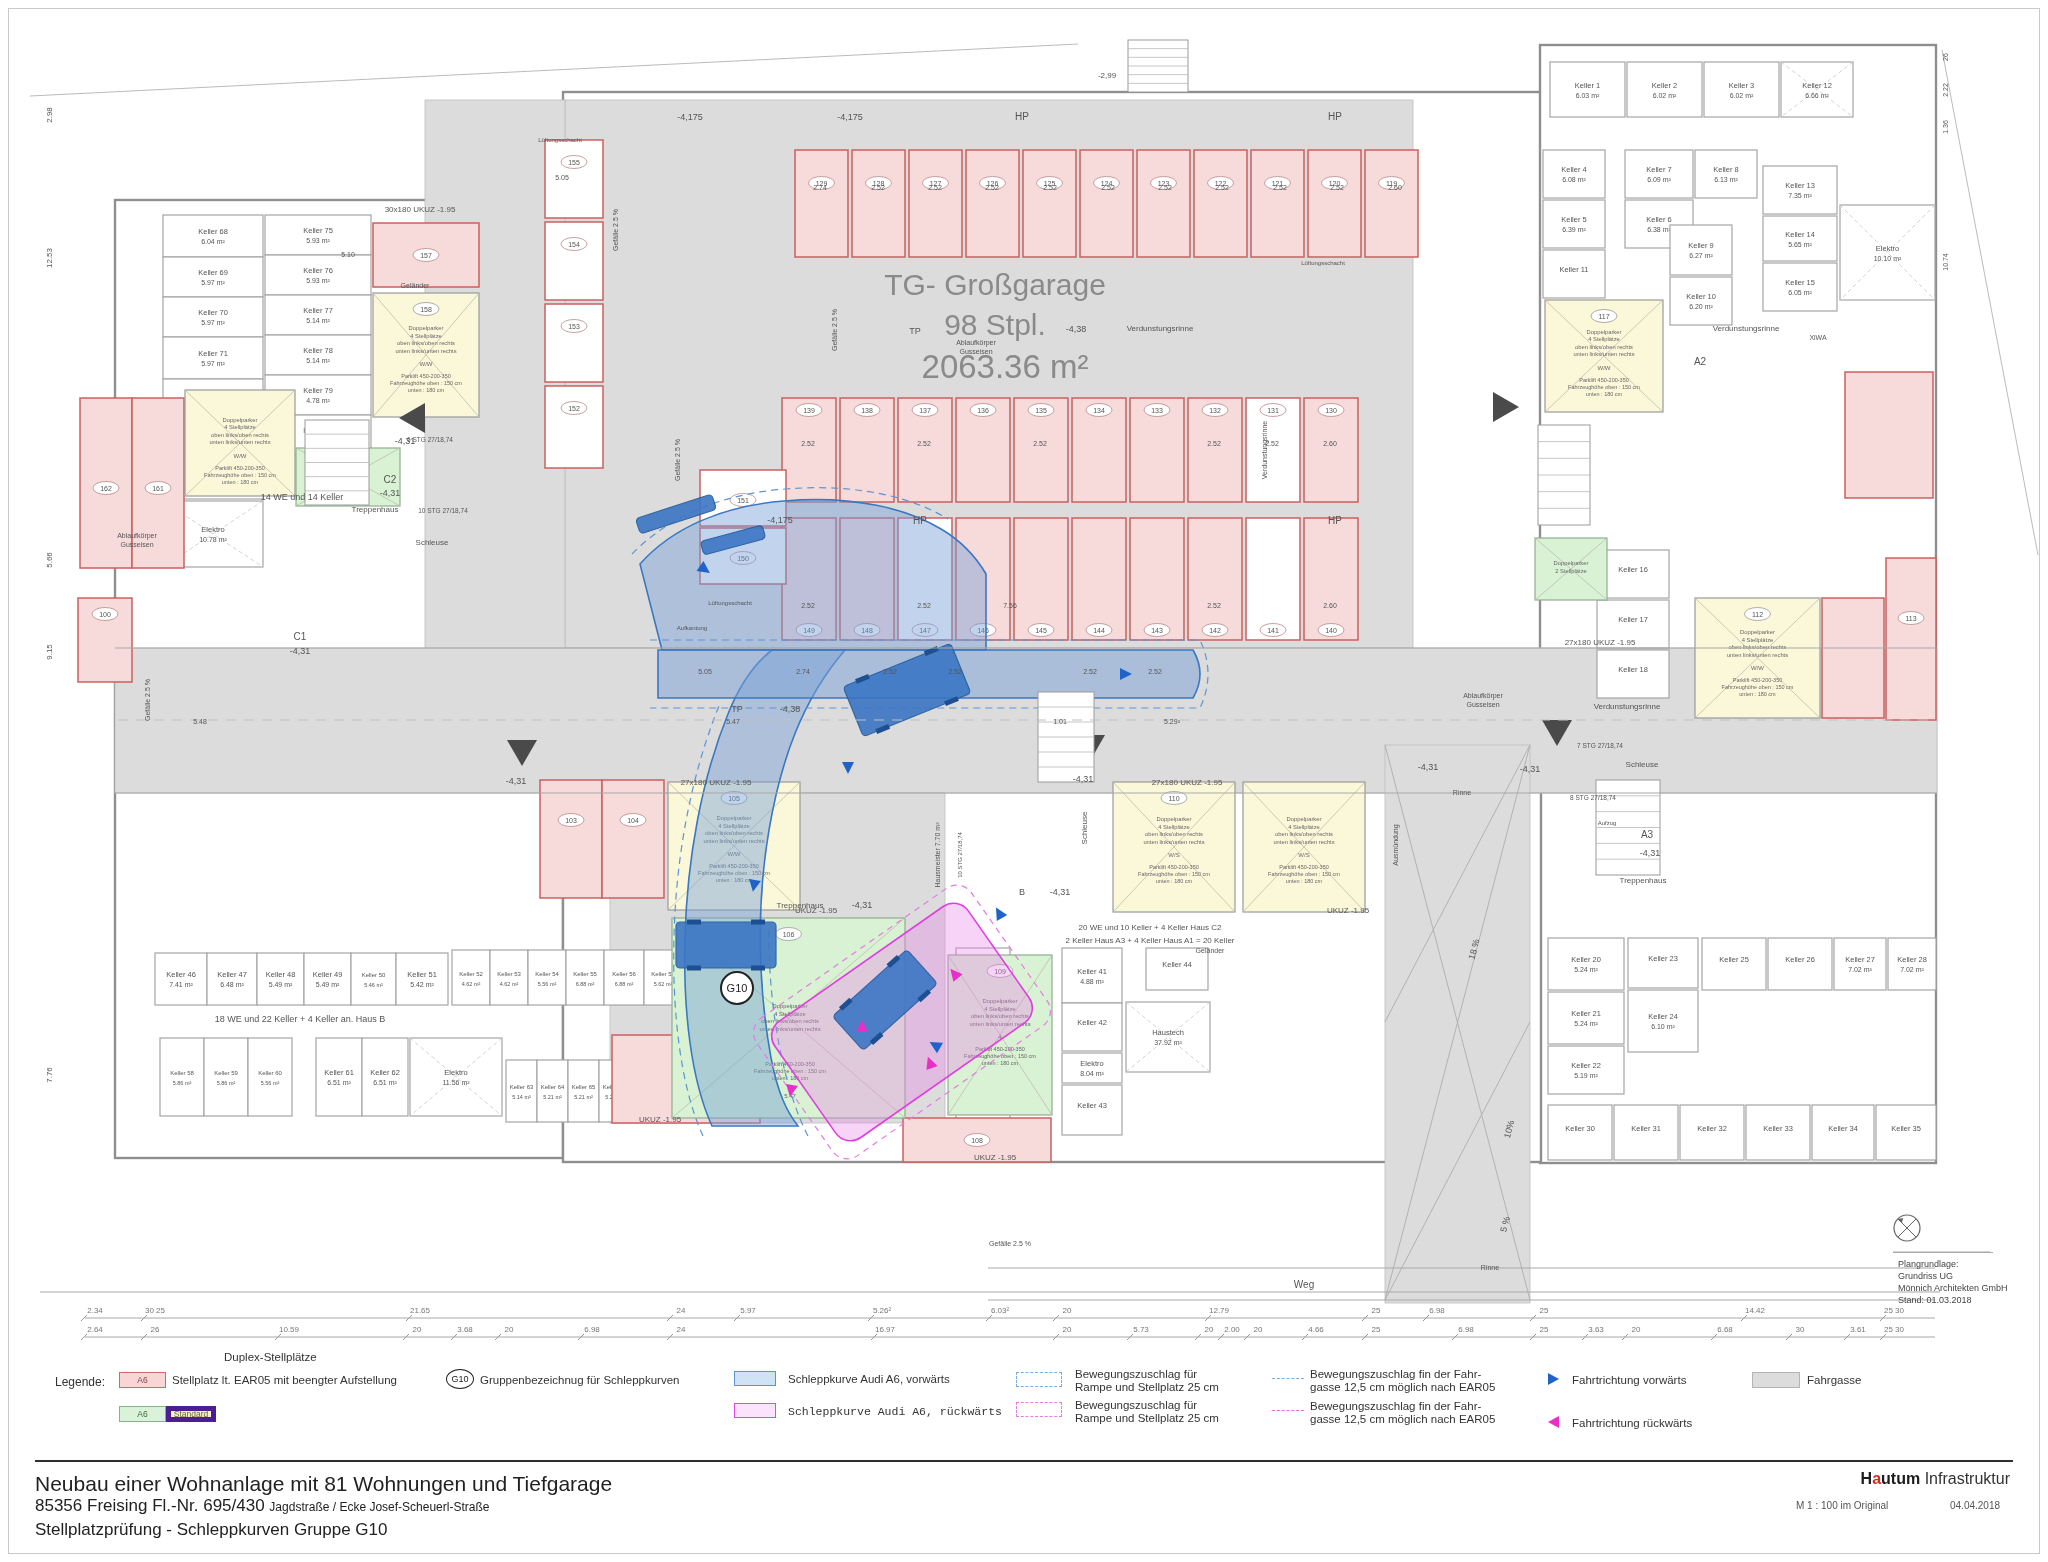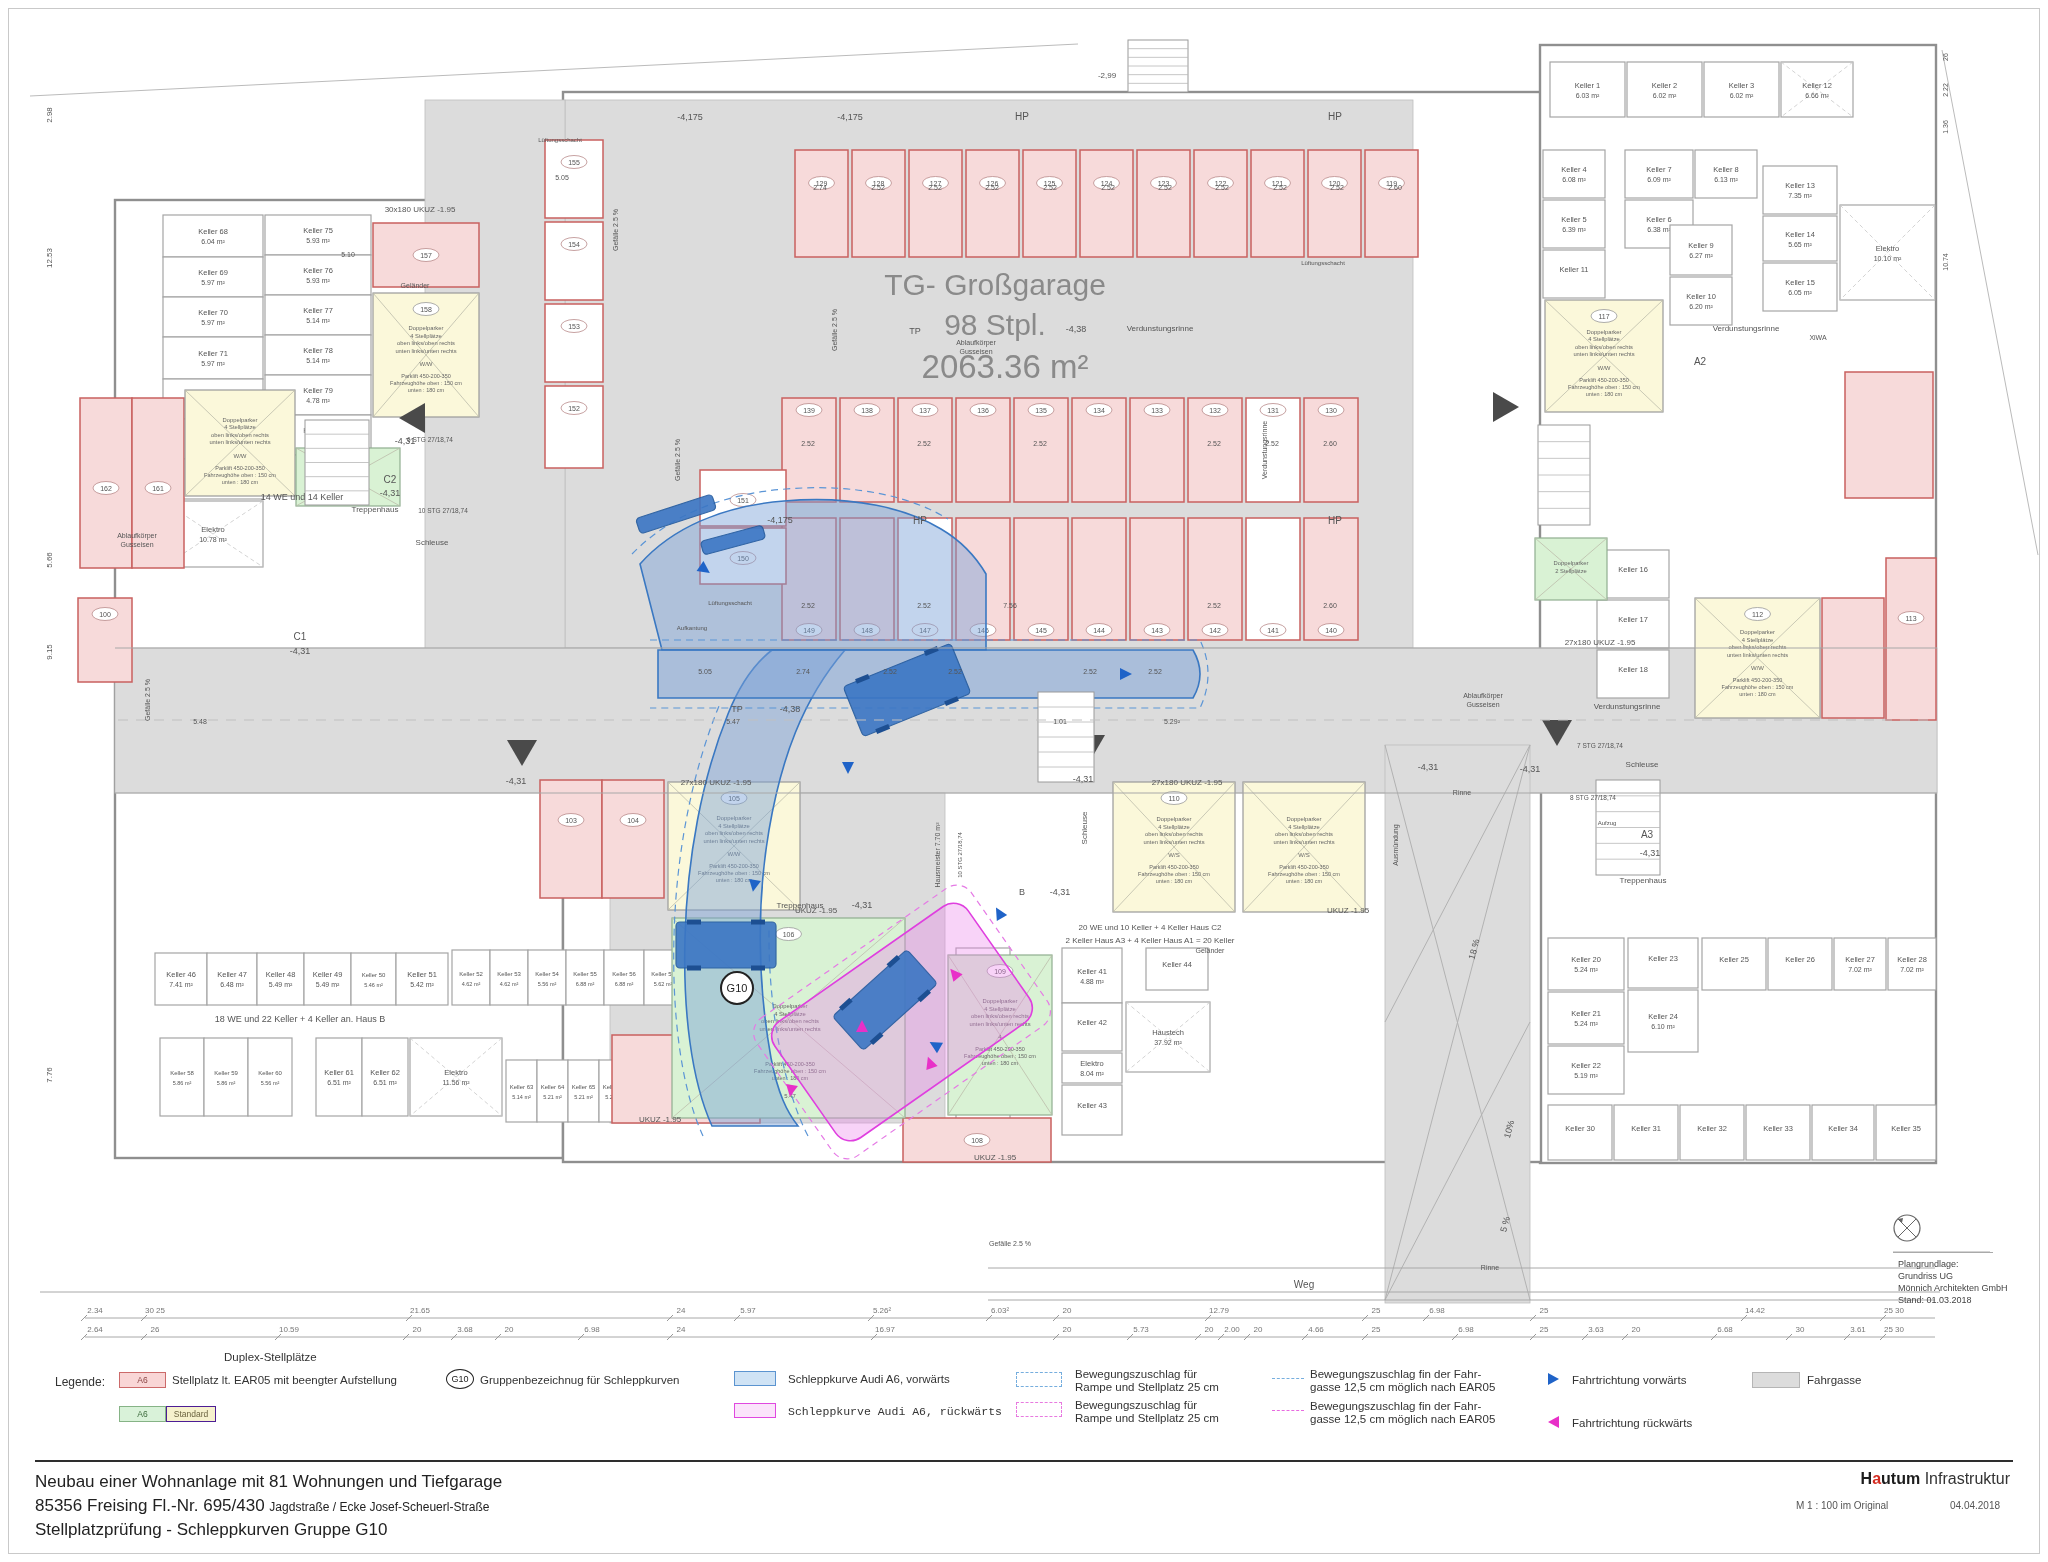"Standard" .chip.std { border: 1px solid #4c1d95 -> 5px solid #4c1d95 }
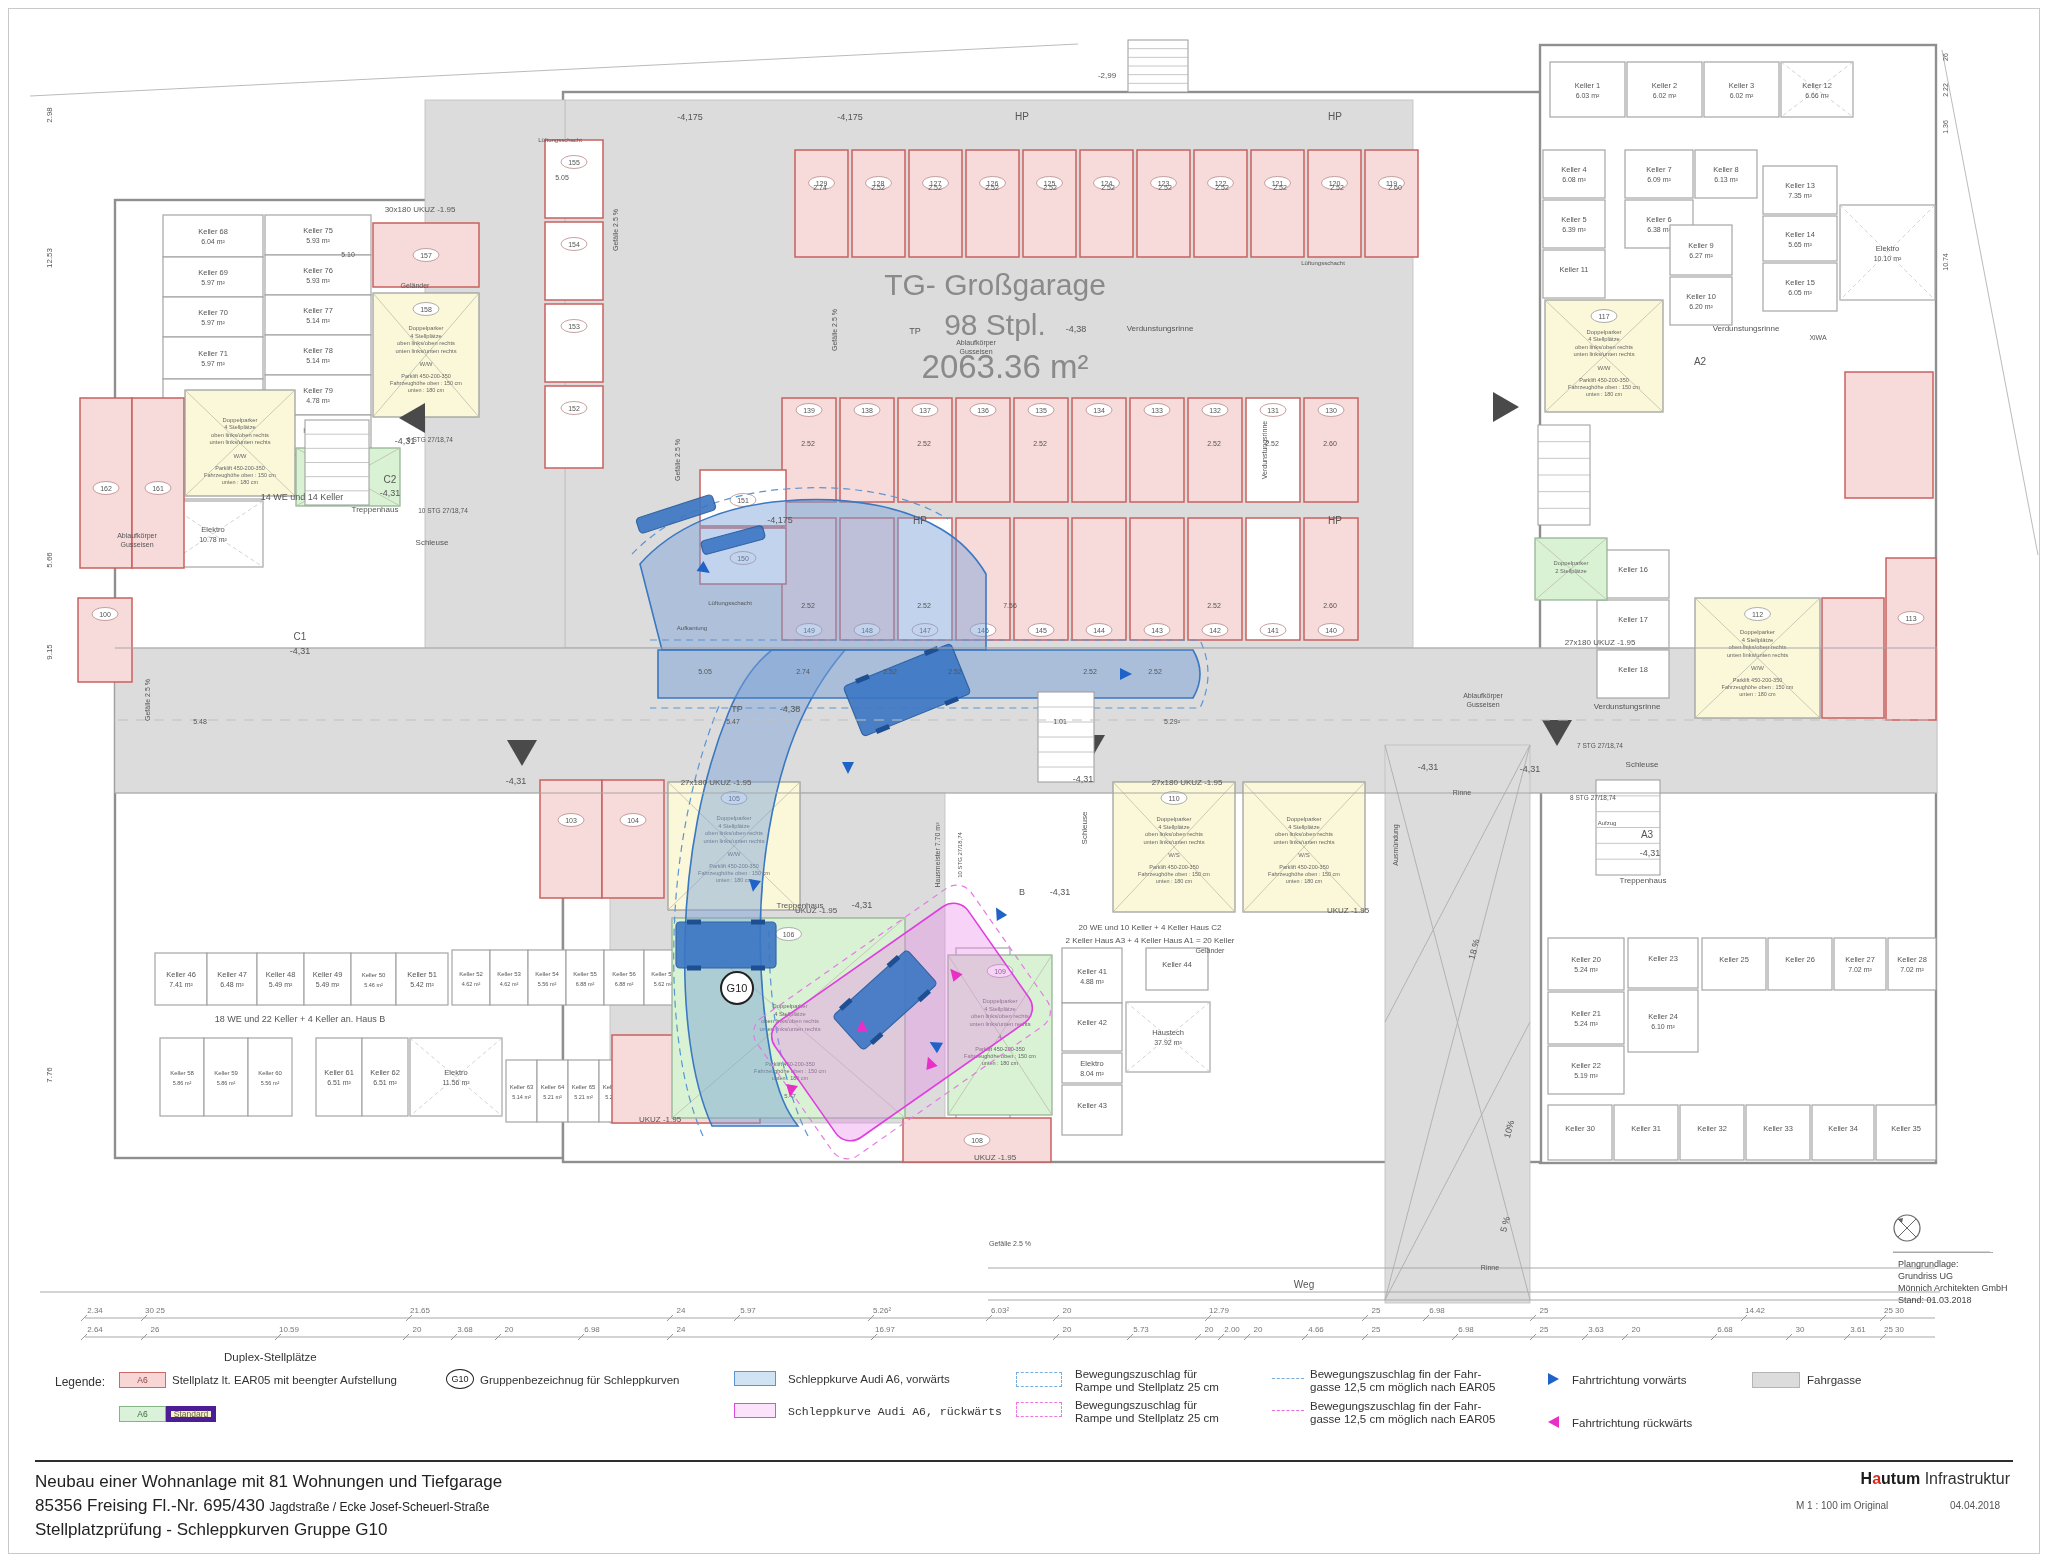"Neubau einer Wohnanlage mit 81" div.ft { font-size: 17px -> 21px }
